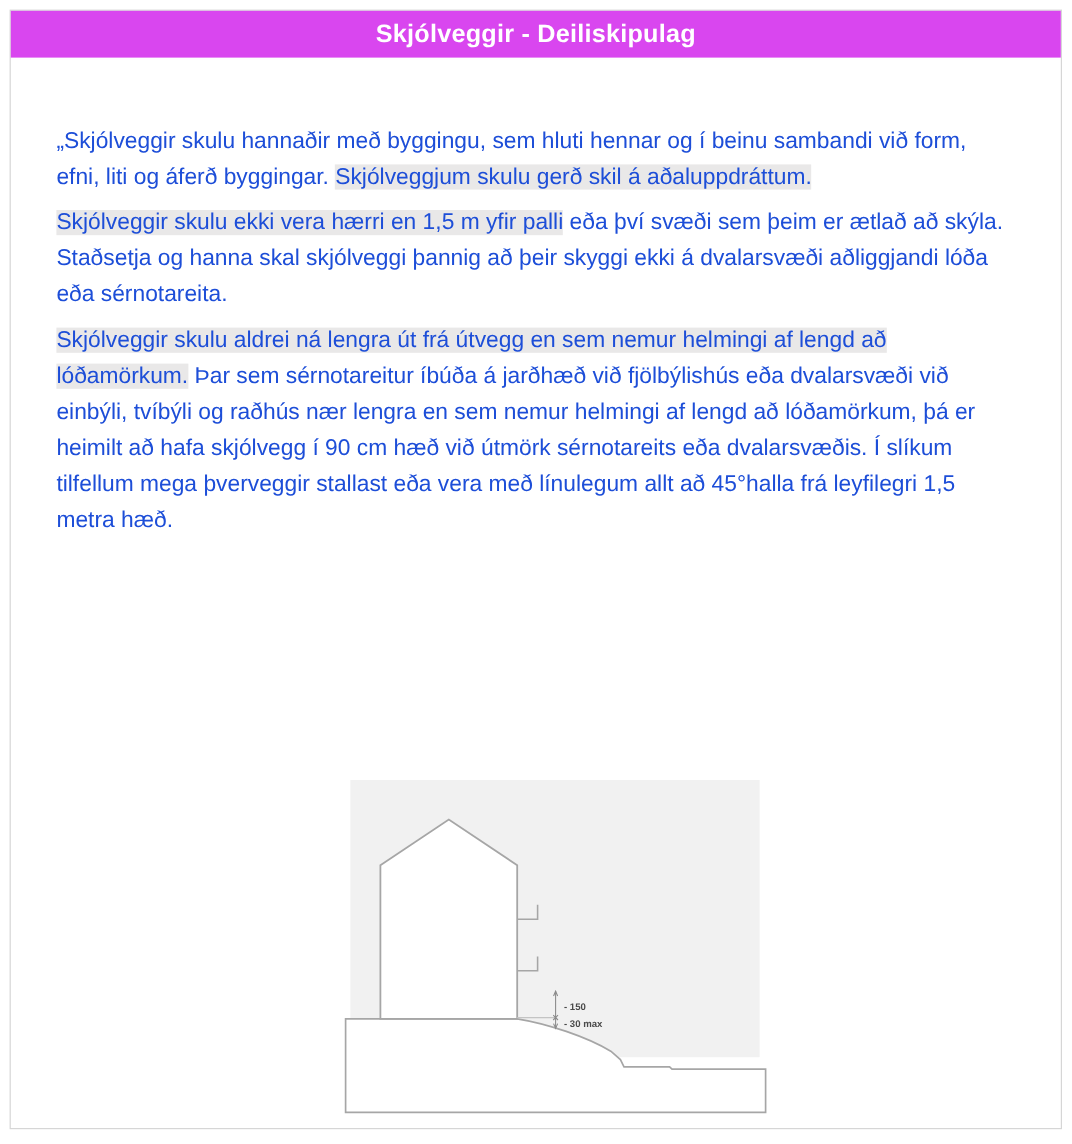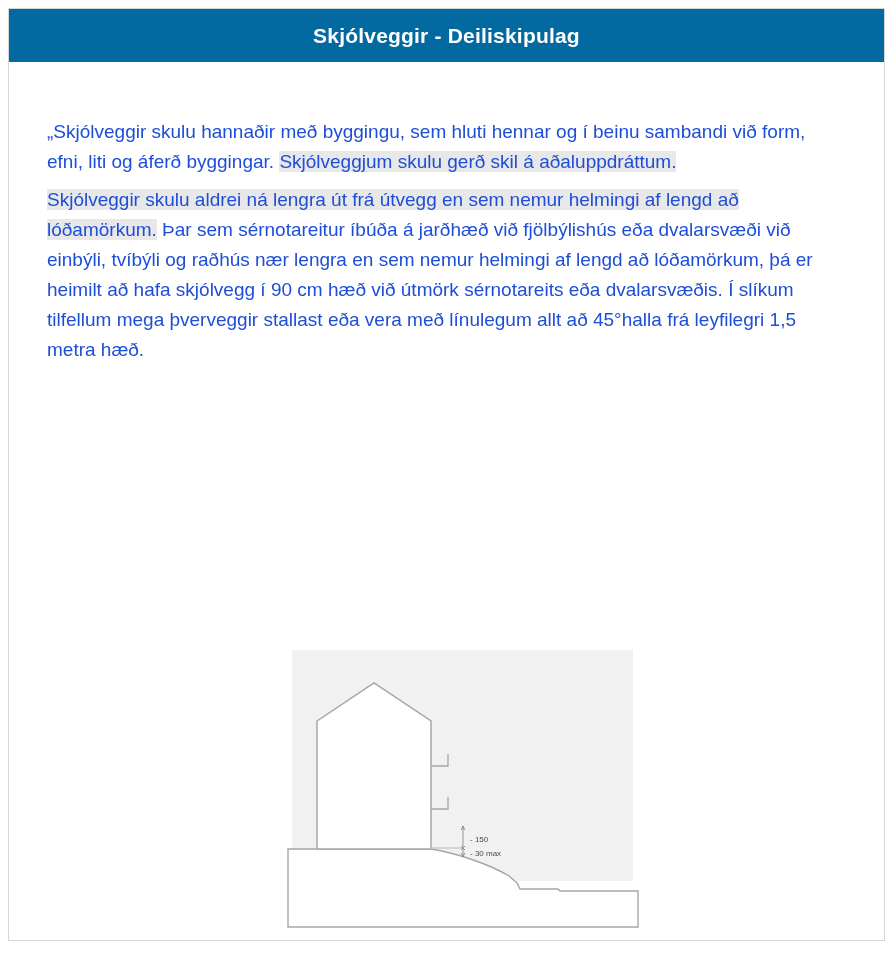"Skjólveggir - Deiliskipulag" .header-bar { background: #0369a1 -> #d946ef; height: 53px -> 39px }
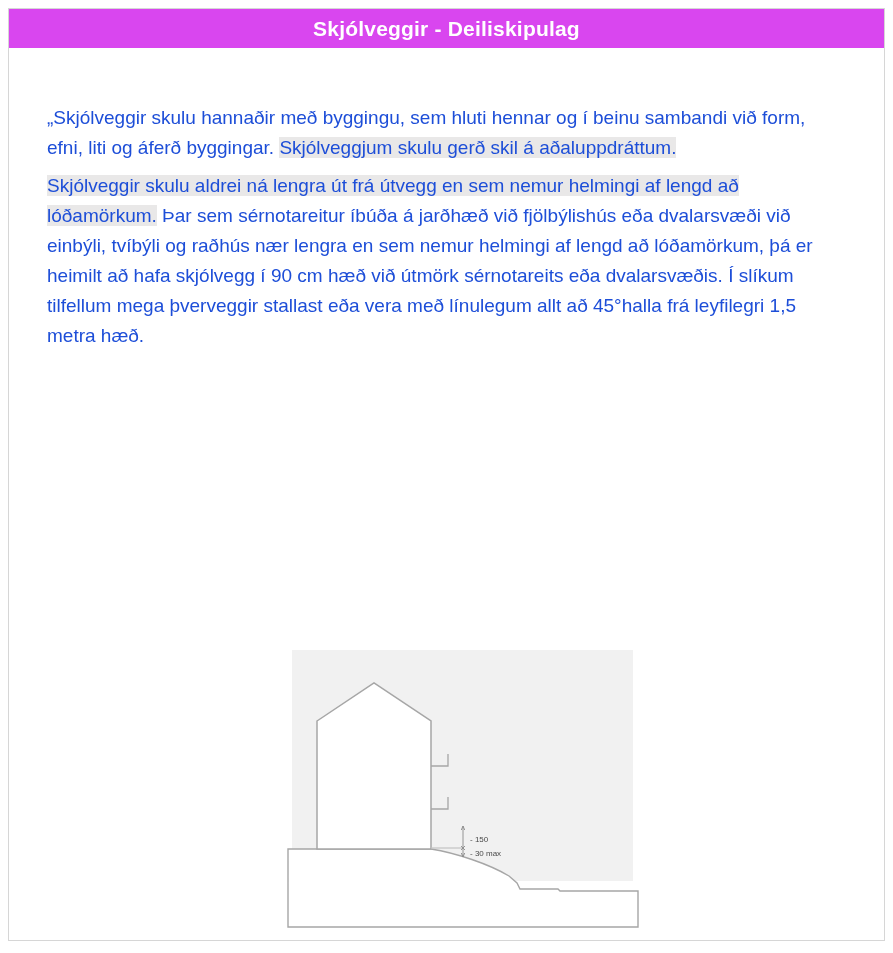"Skjólveggir skulu ekki vera hærri" p { html: none -> <p><span>Skjólveggir skulu ekki vera hærri en 1,5 m yfir palli</span><span> eða því svæði sem þeim er ætlað að skýla. Staðsetja og hanna skal skjólveggi þannig að þeir skyggi ekki á dvalarsvæði aðliggjandi lóða eða sérnotareita.</span></p> }
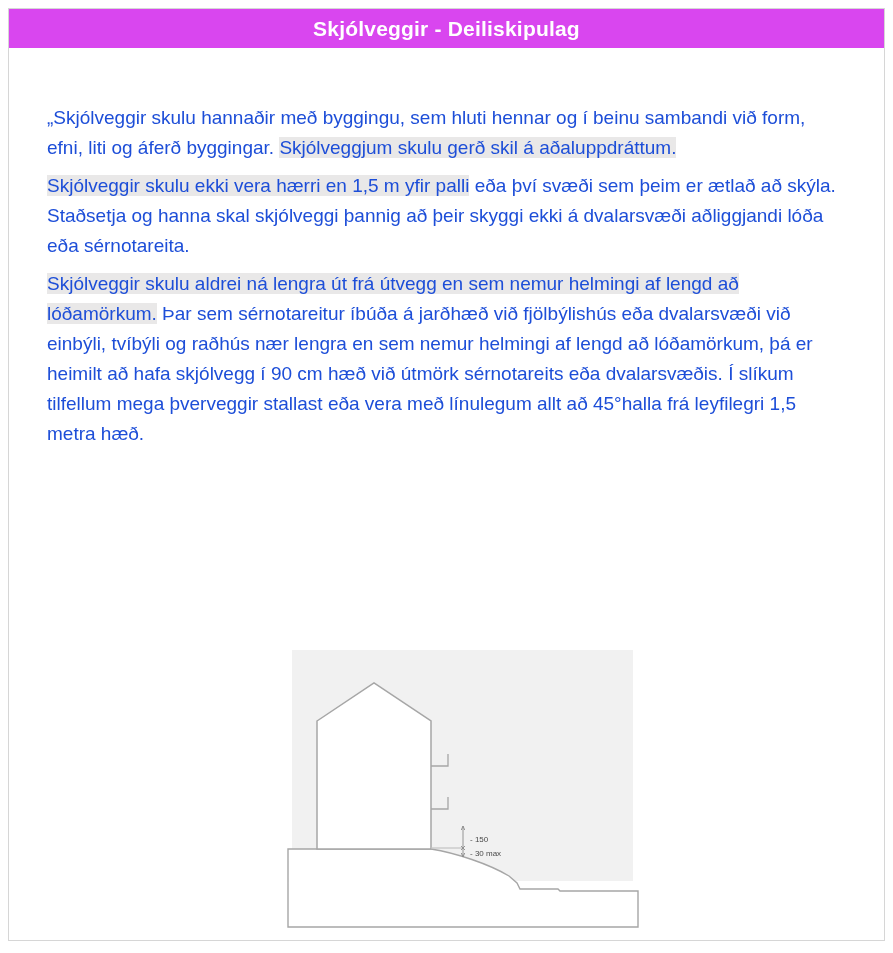"- 150" .figure { font-weight: none -> bold }
